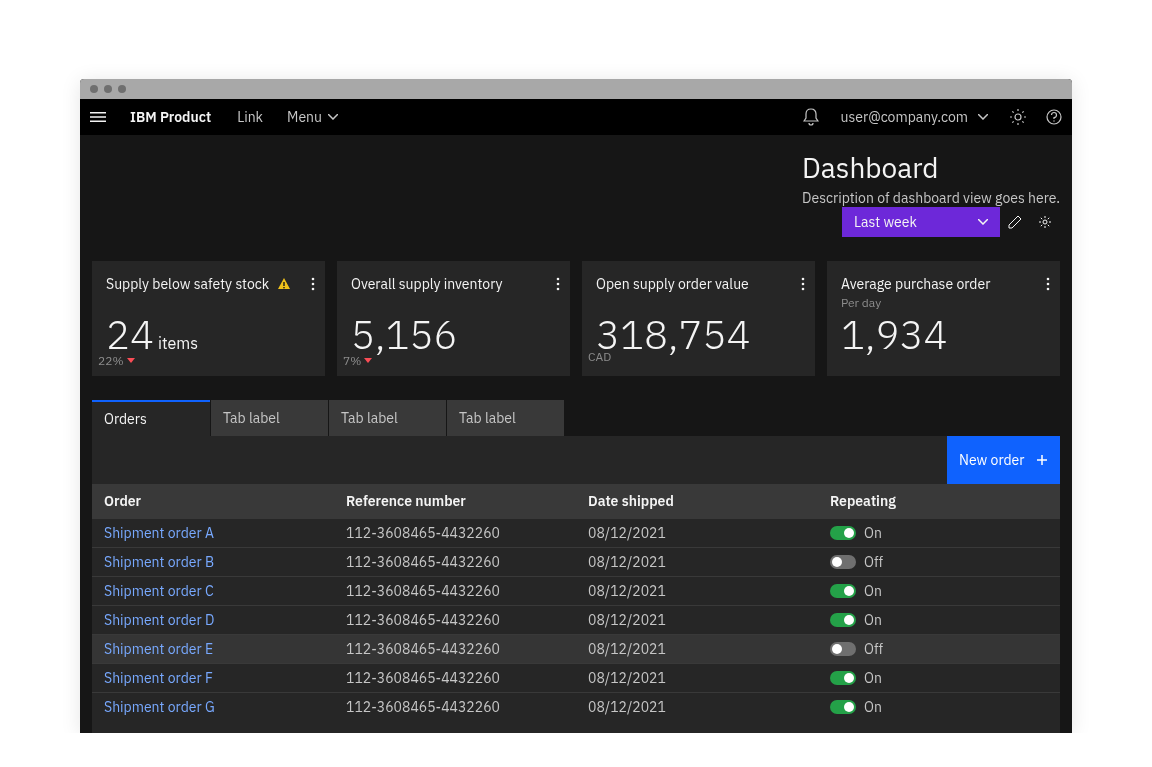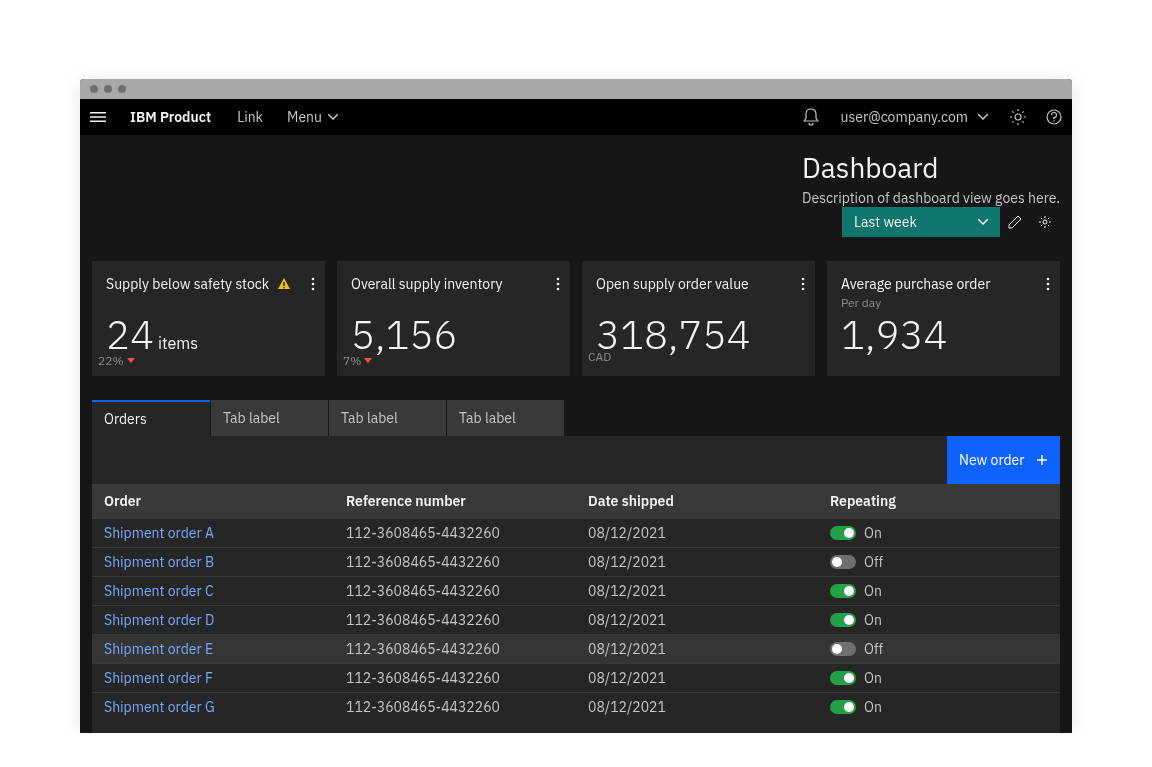"Last week" .dropdown { background: #0f766e -> #6d28d9 }
